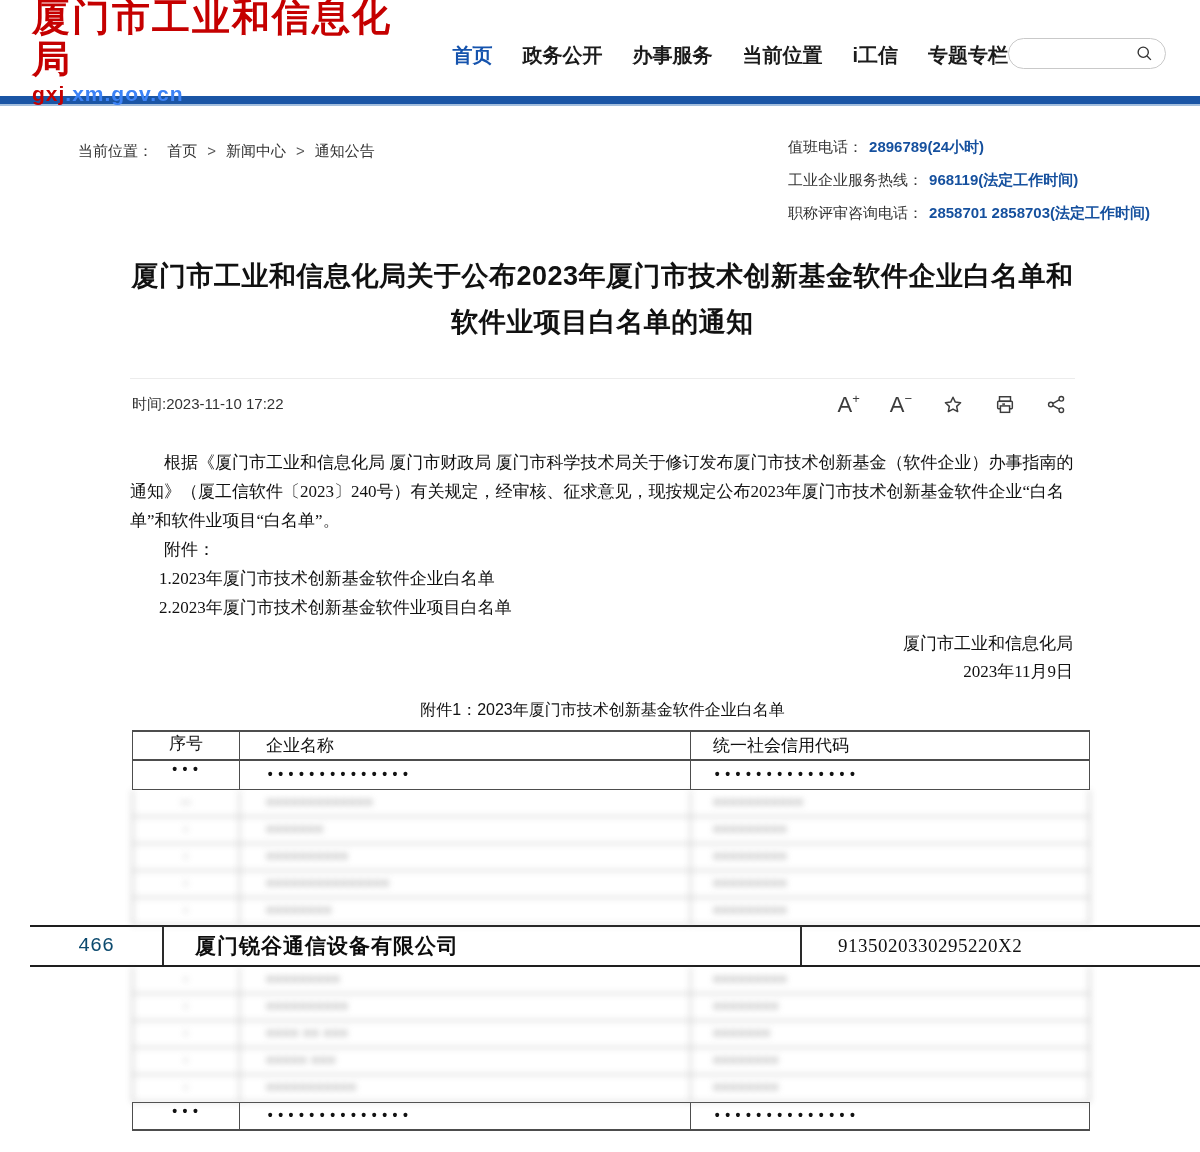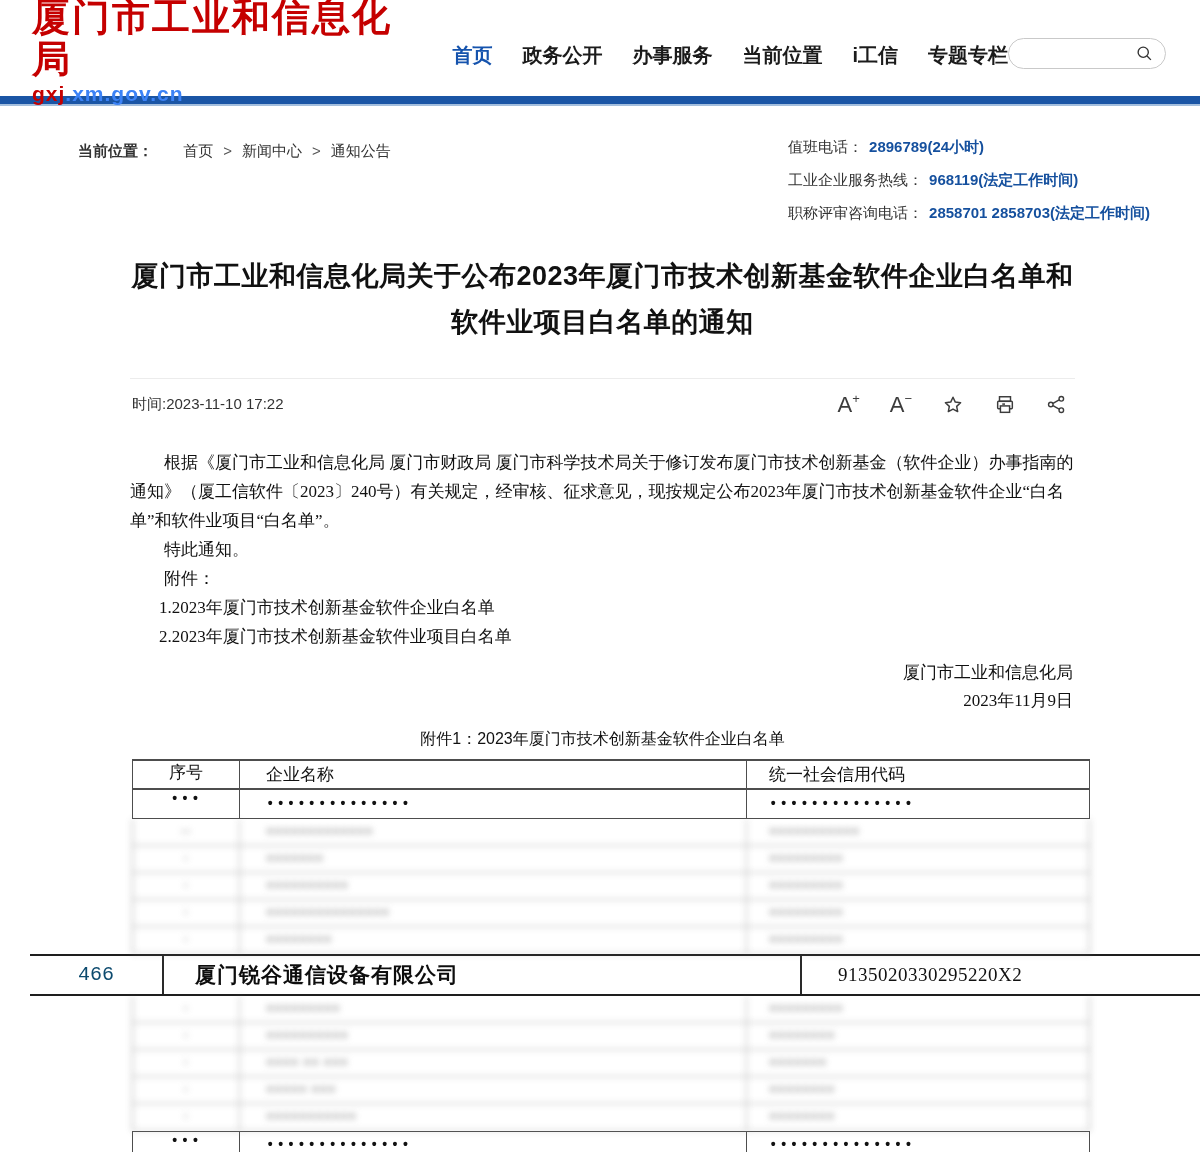"当前位置：" .breadcrumb .bc-label { font-weight: bold -> normal; margin-right: 26px -> 10px }
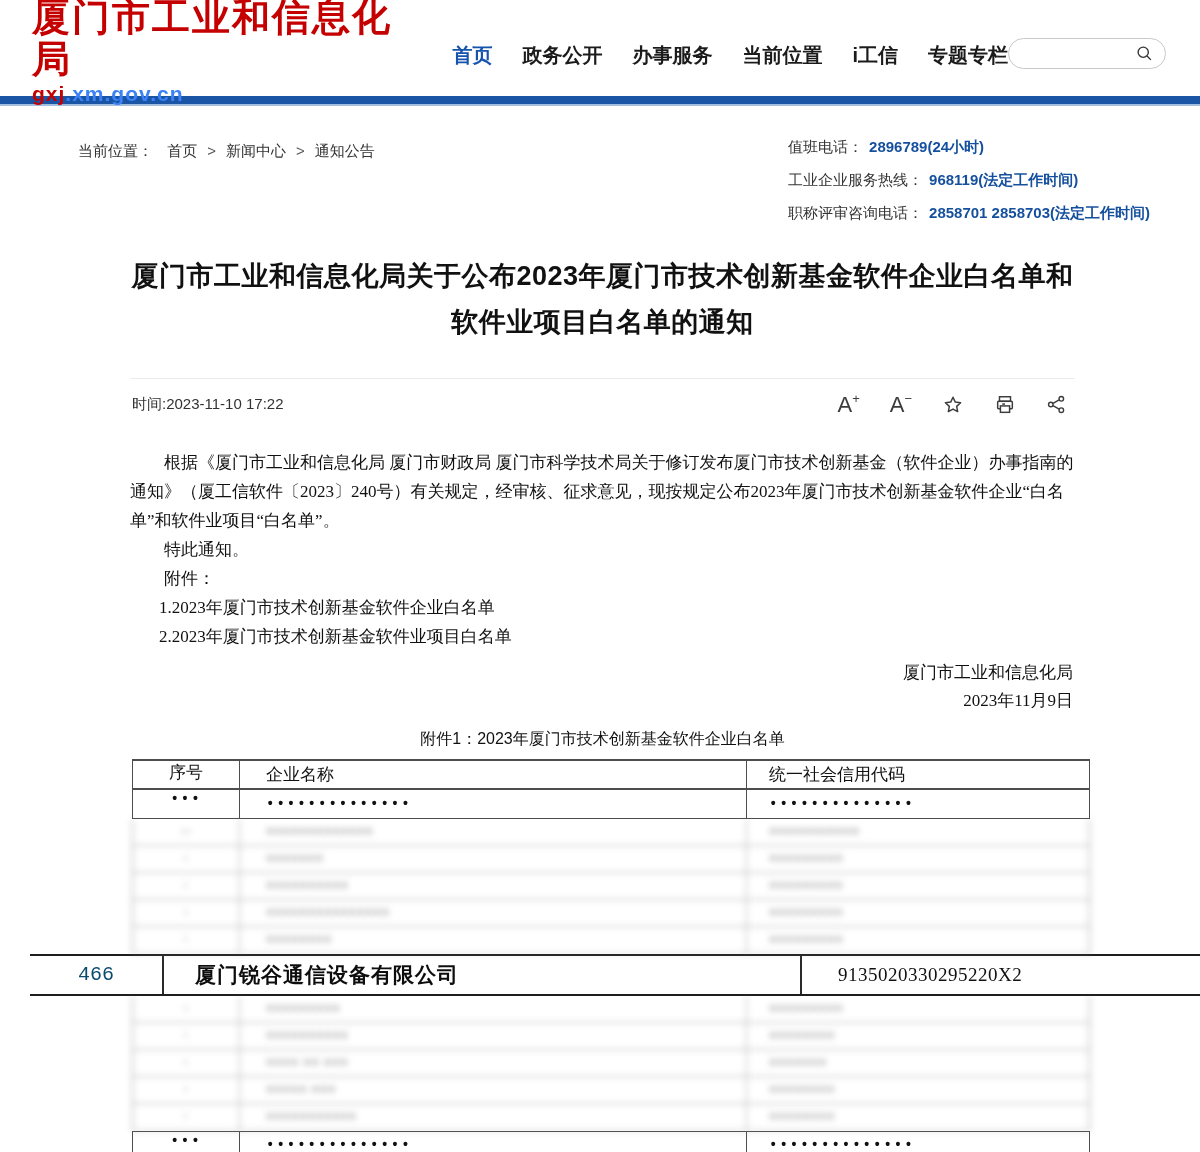"特此通知。" p.p-indent { html: <p>特此通知。</p> -> none }
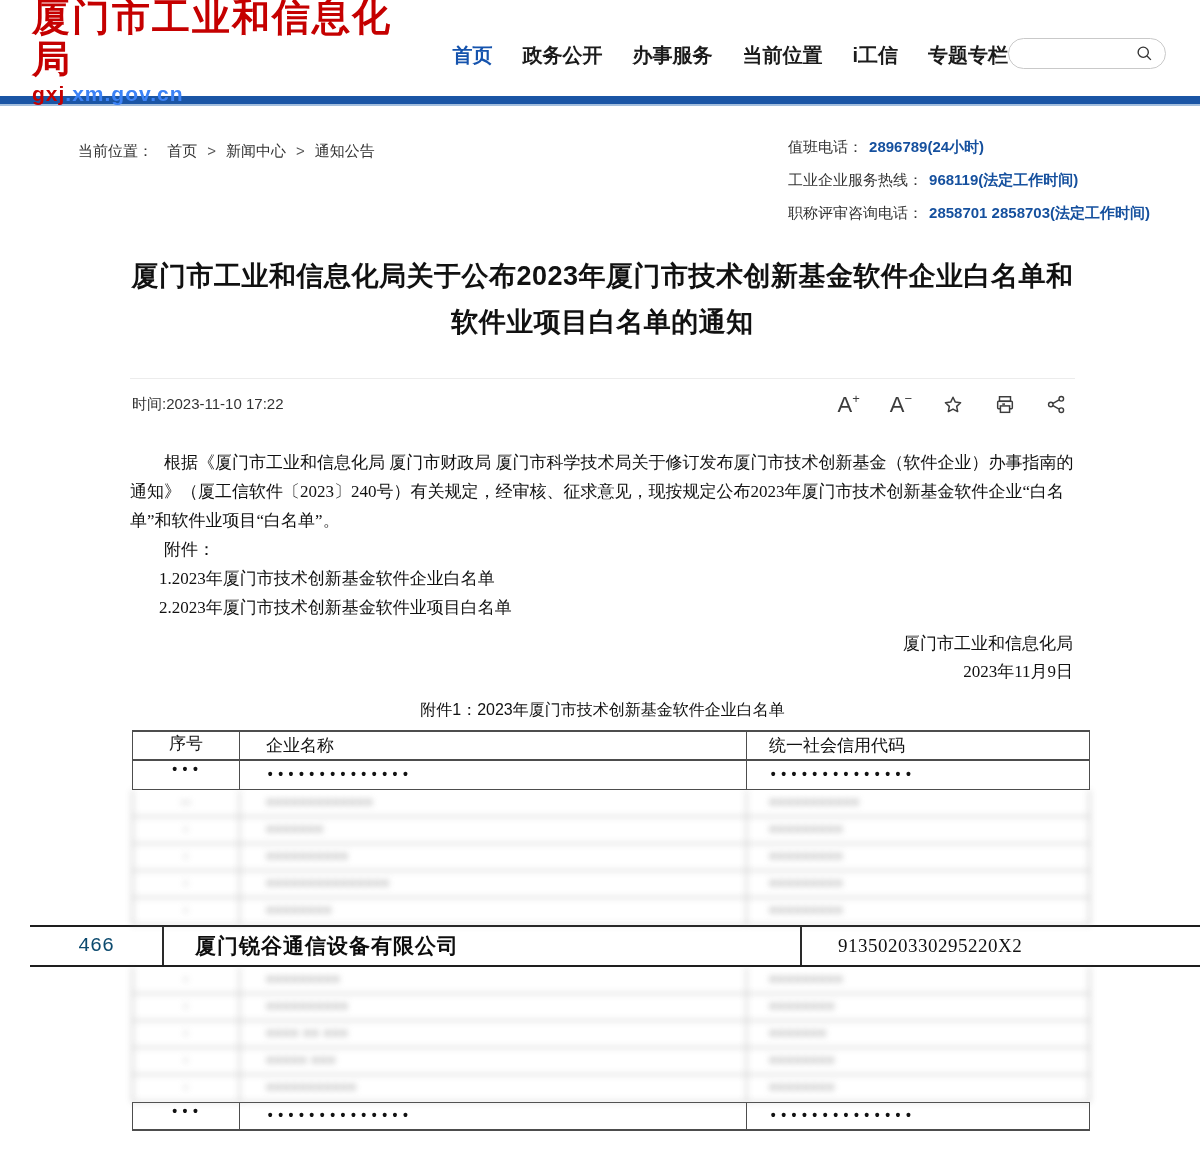"企业名称" .c2 { width: 508px -> 452px }
